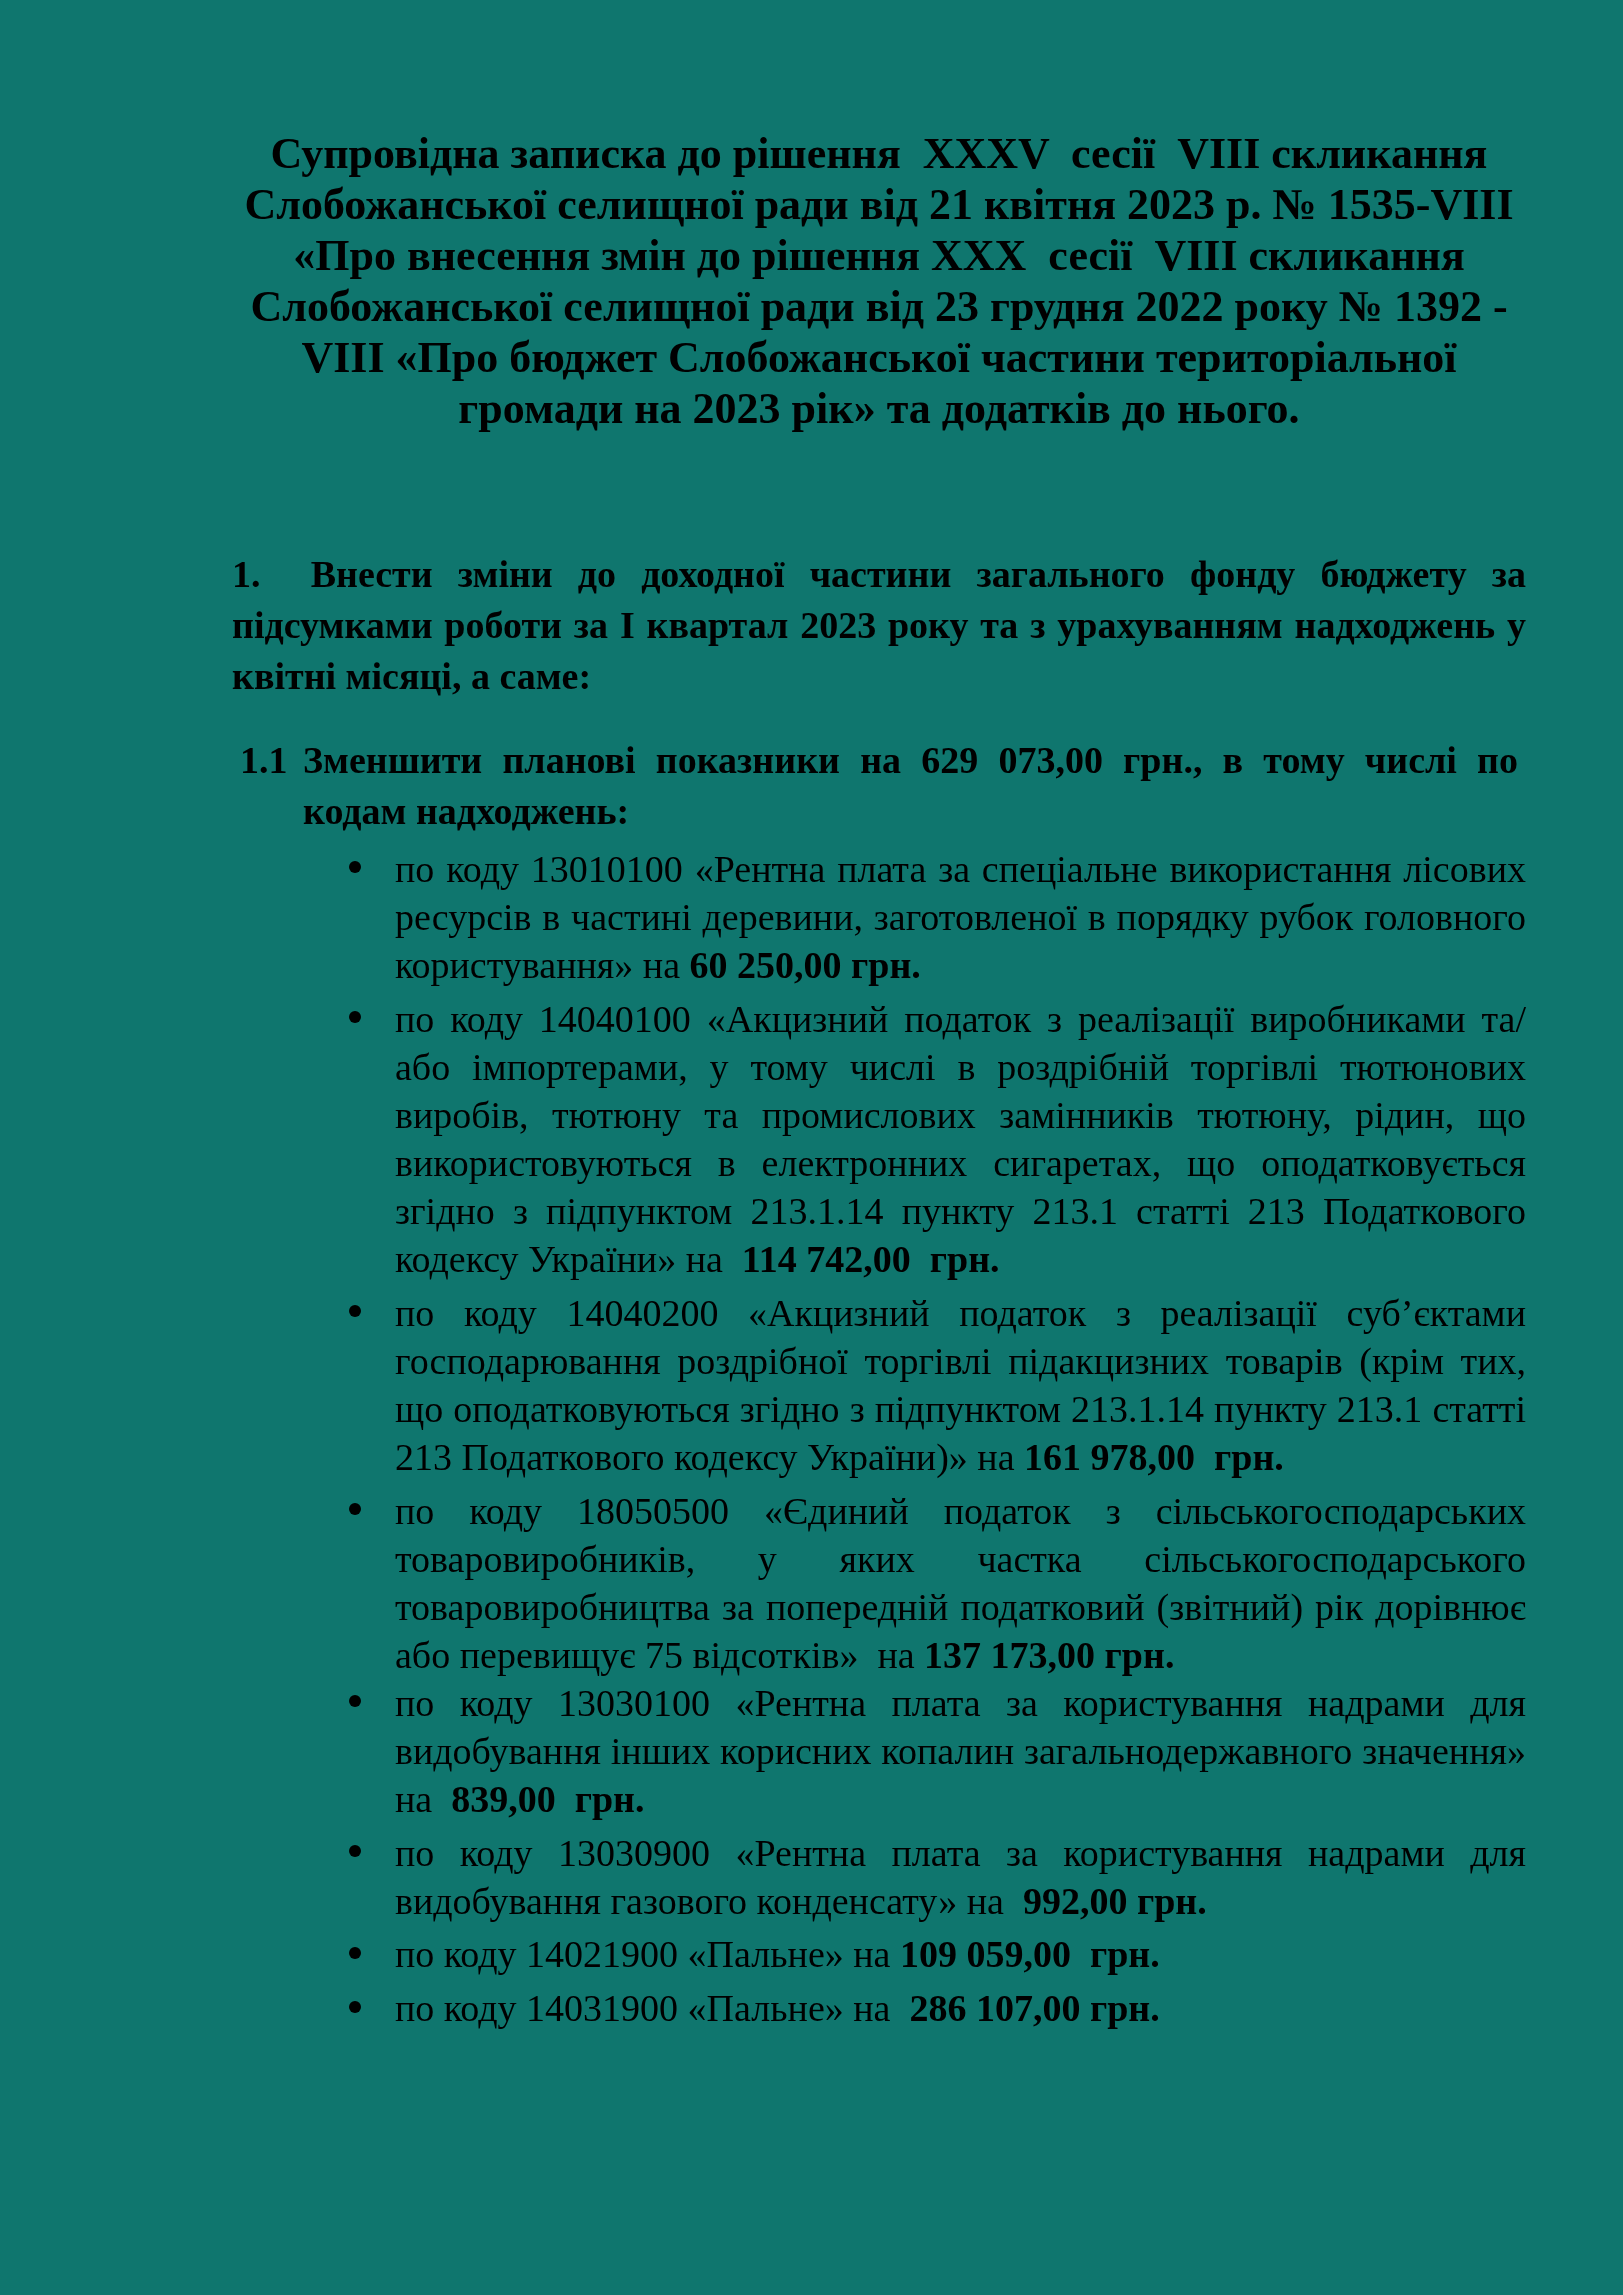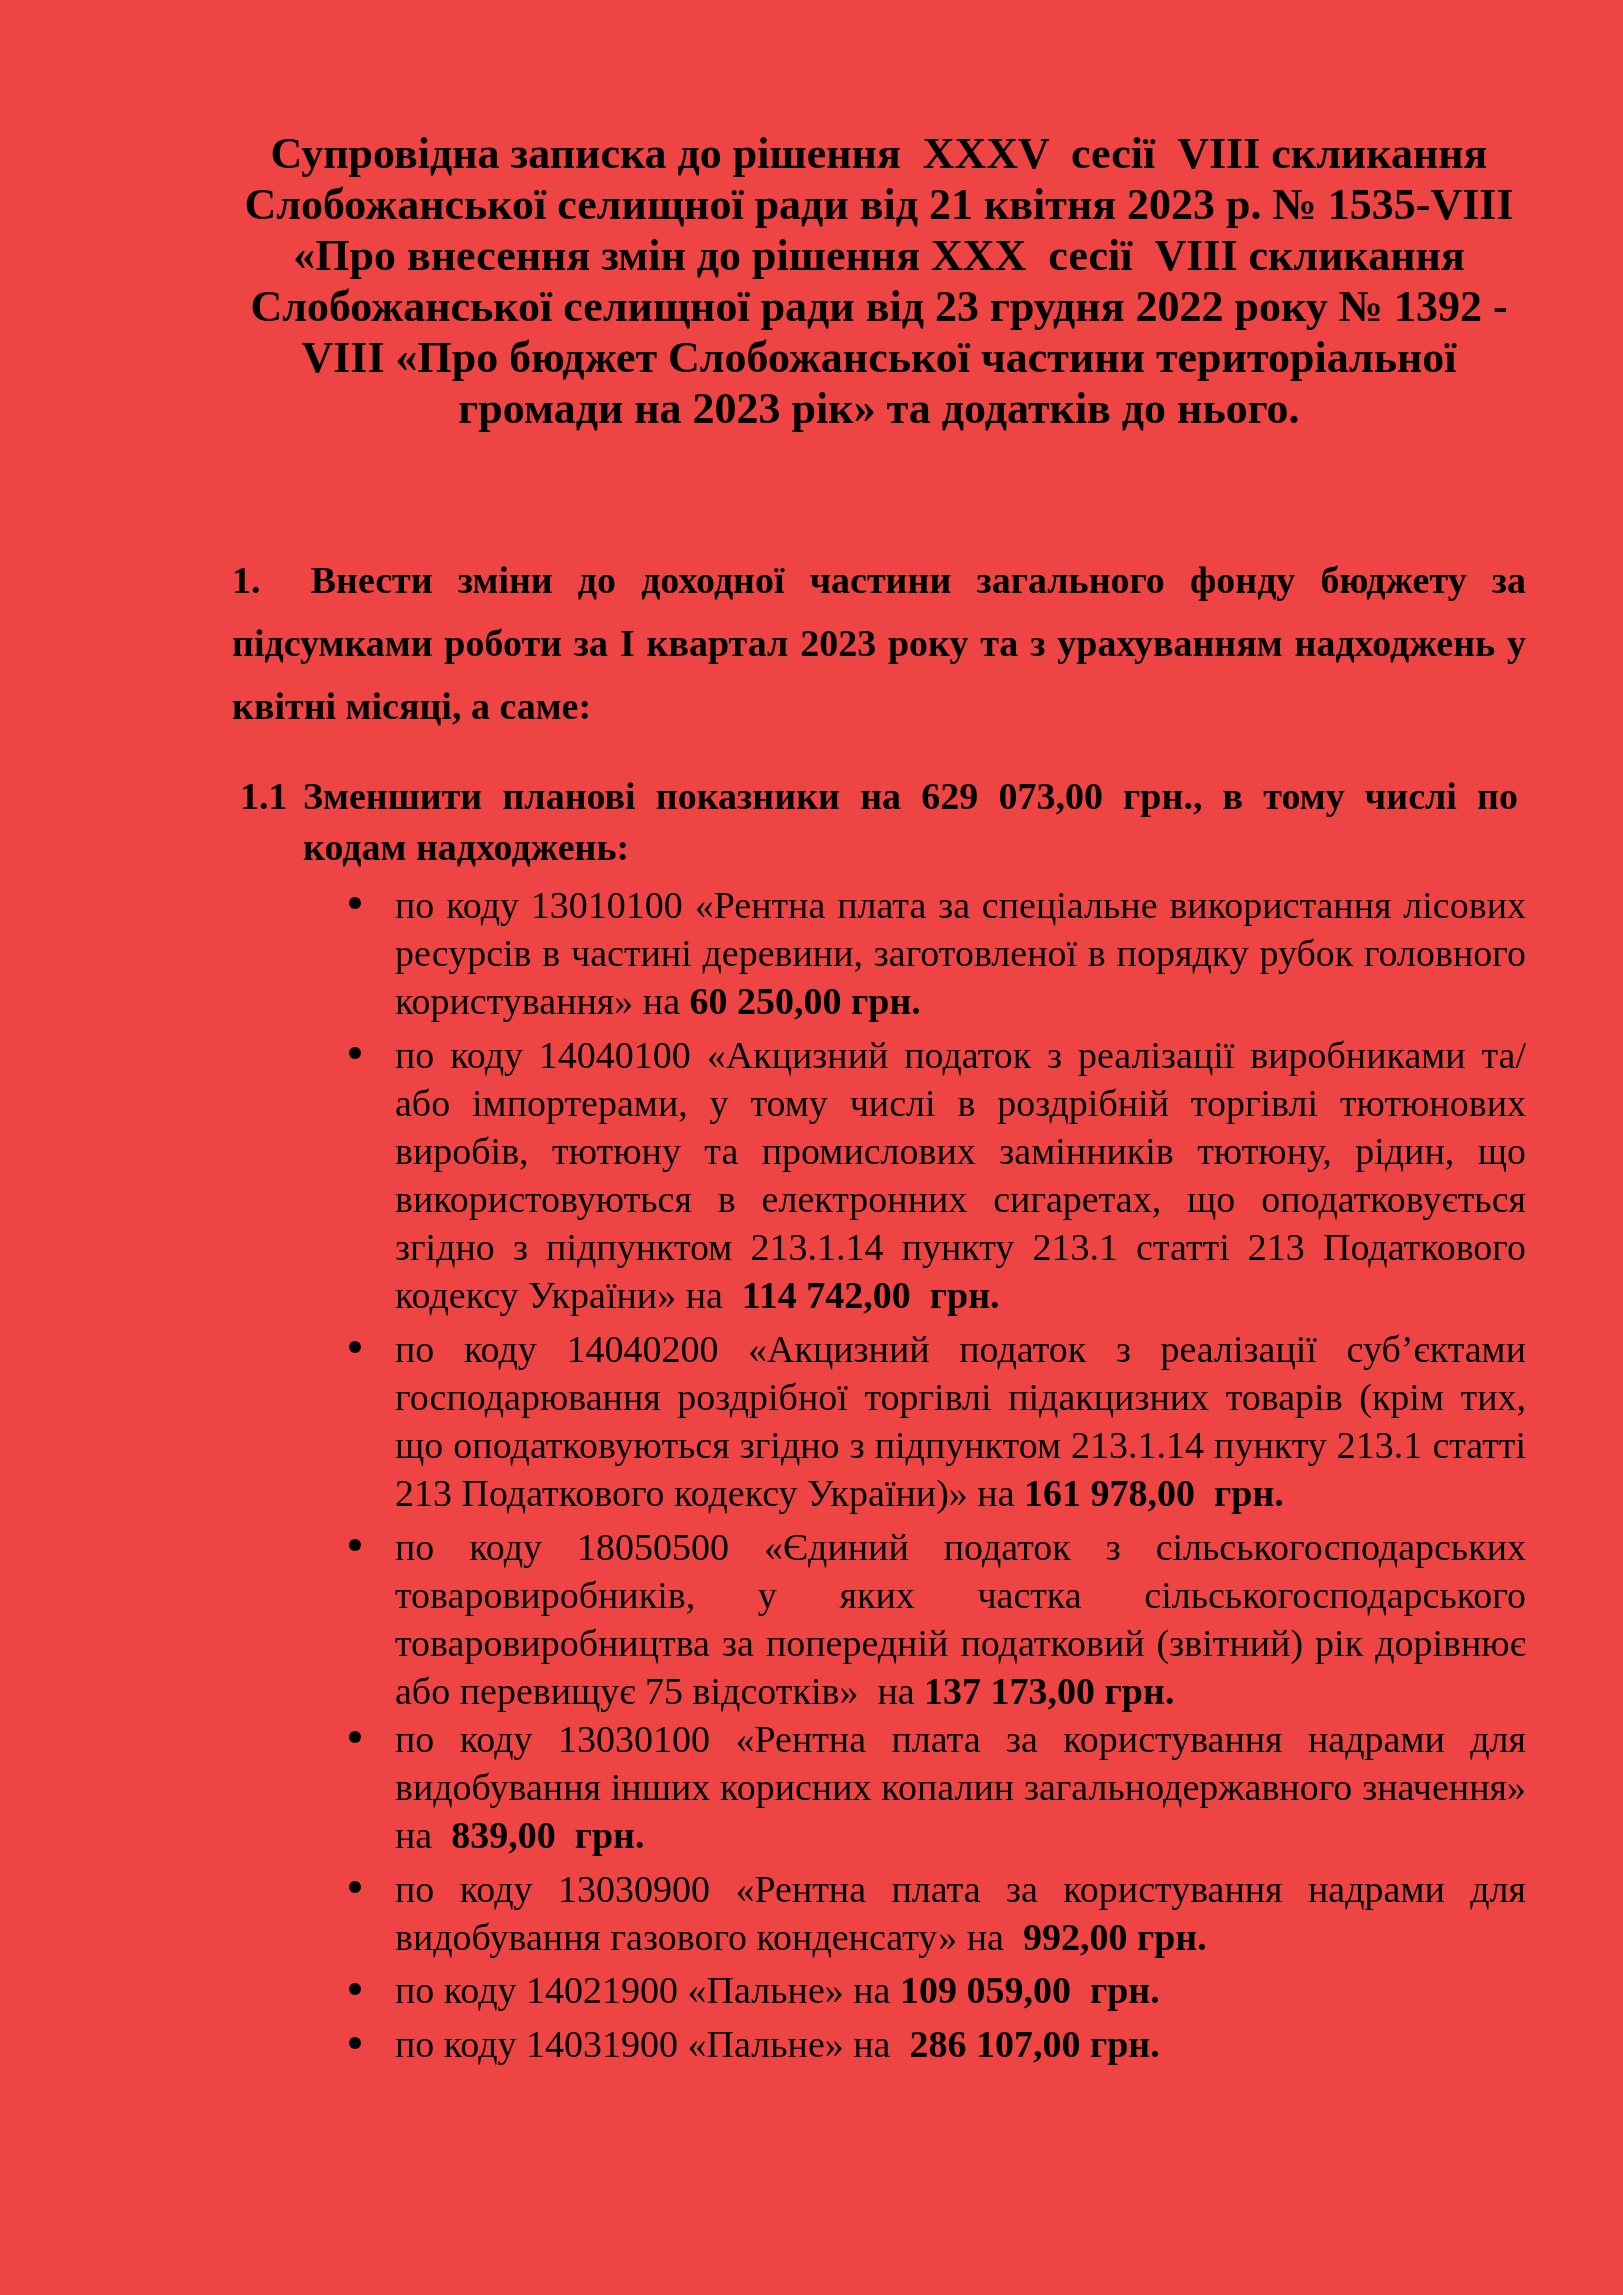"Супровідна записка до рішення XXXV" .page { background: #ef4444 -> #0f766e }
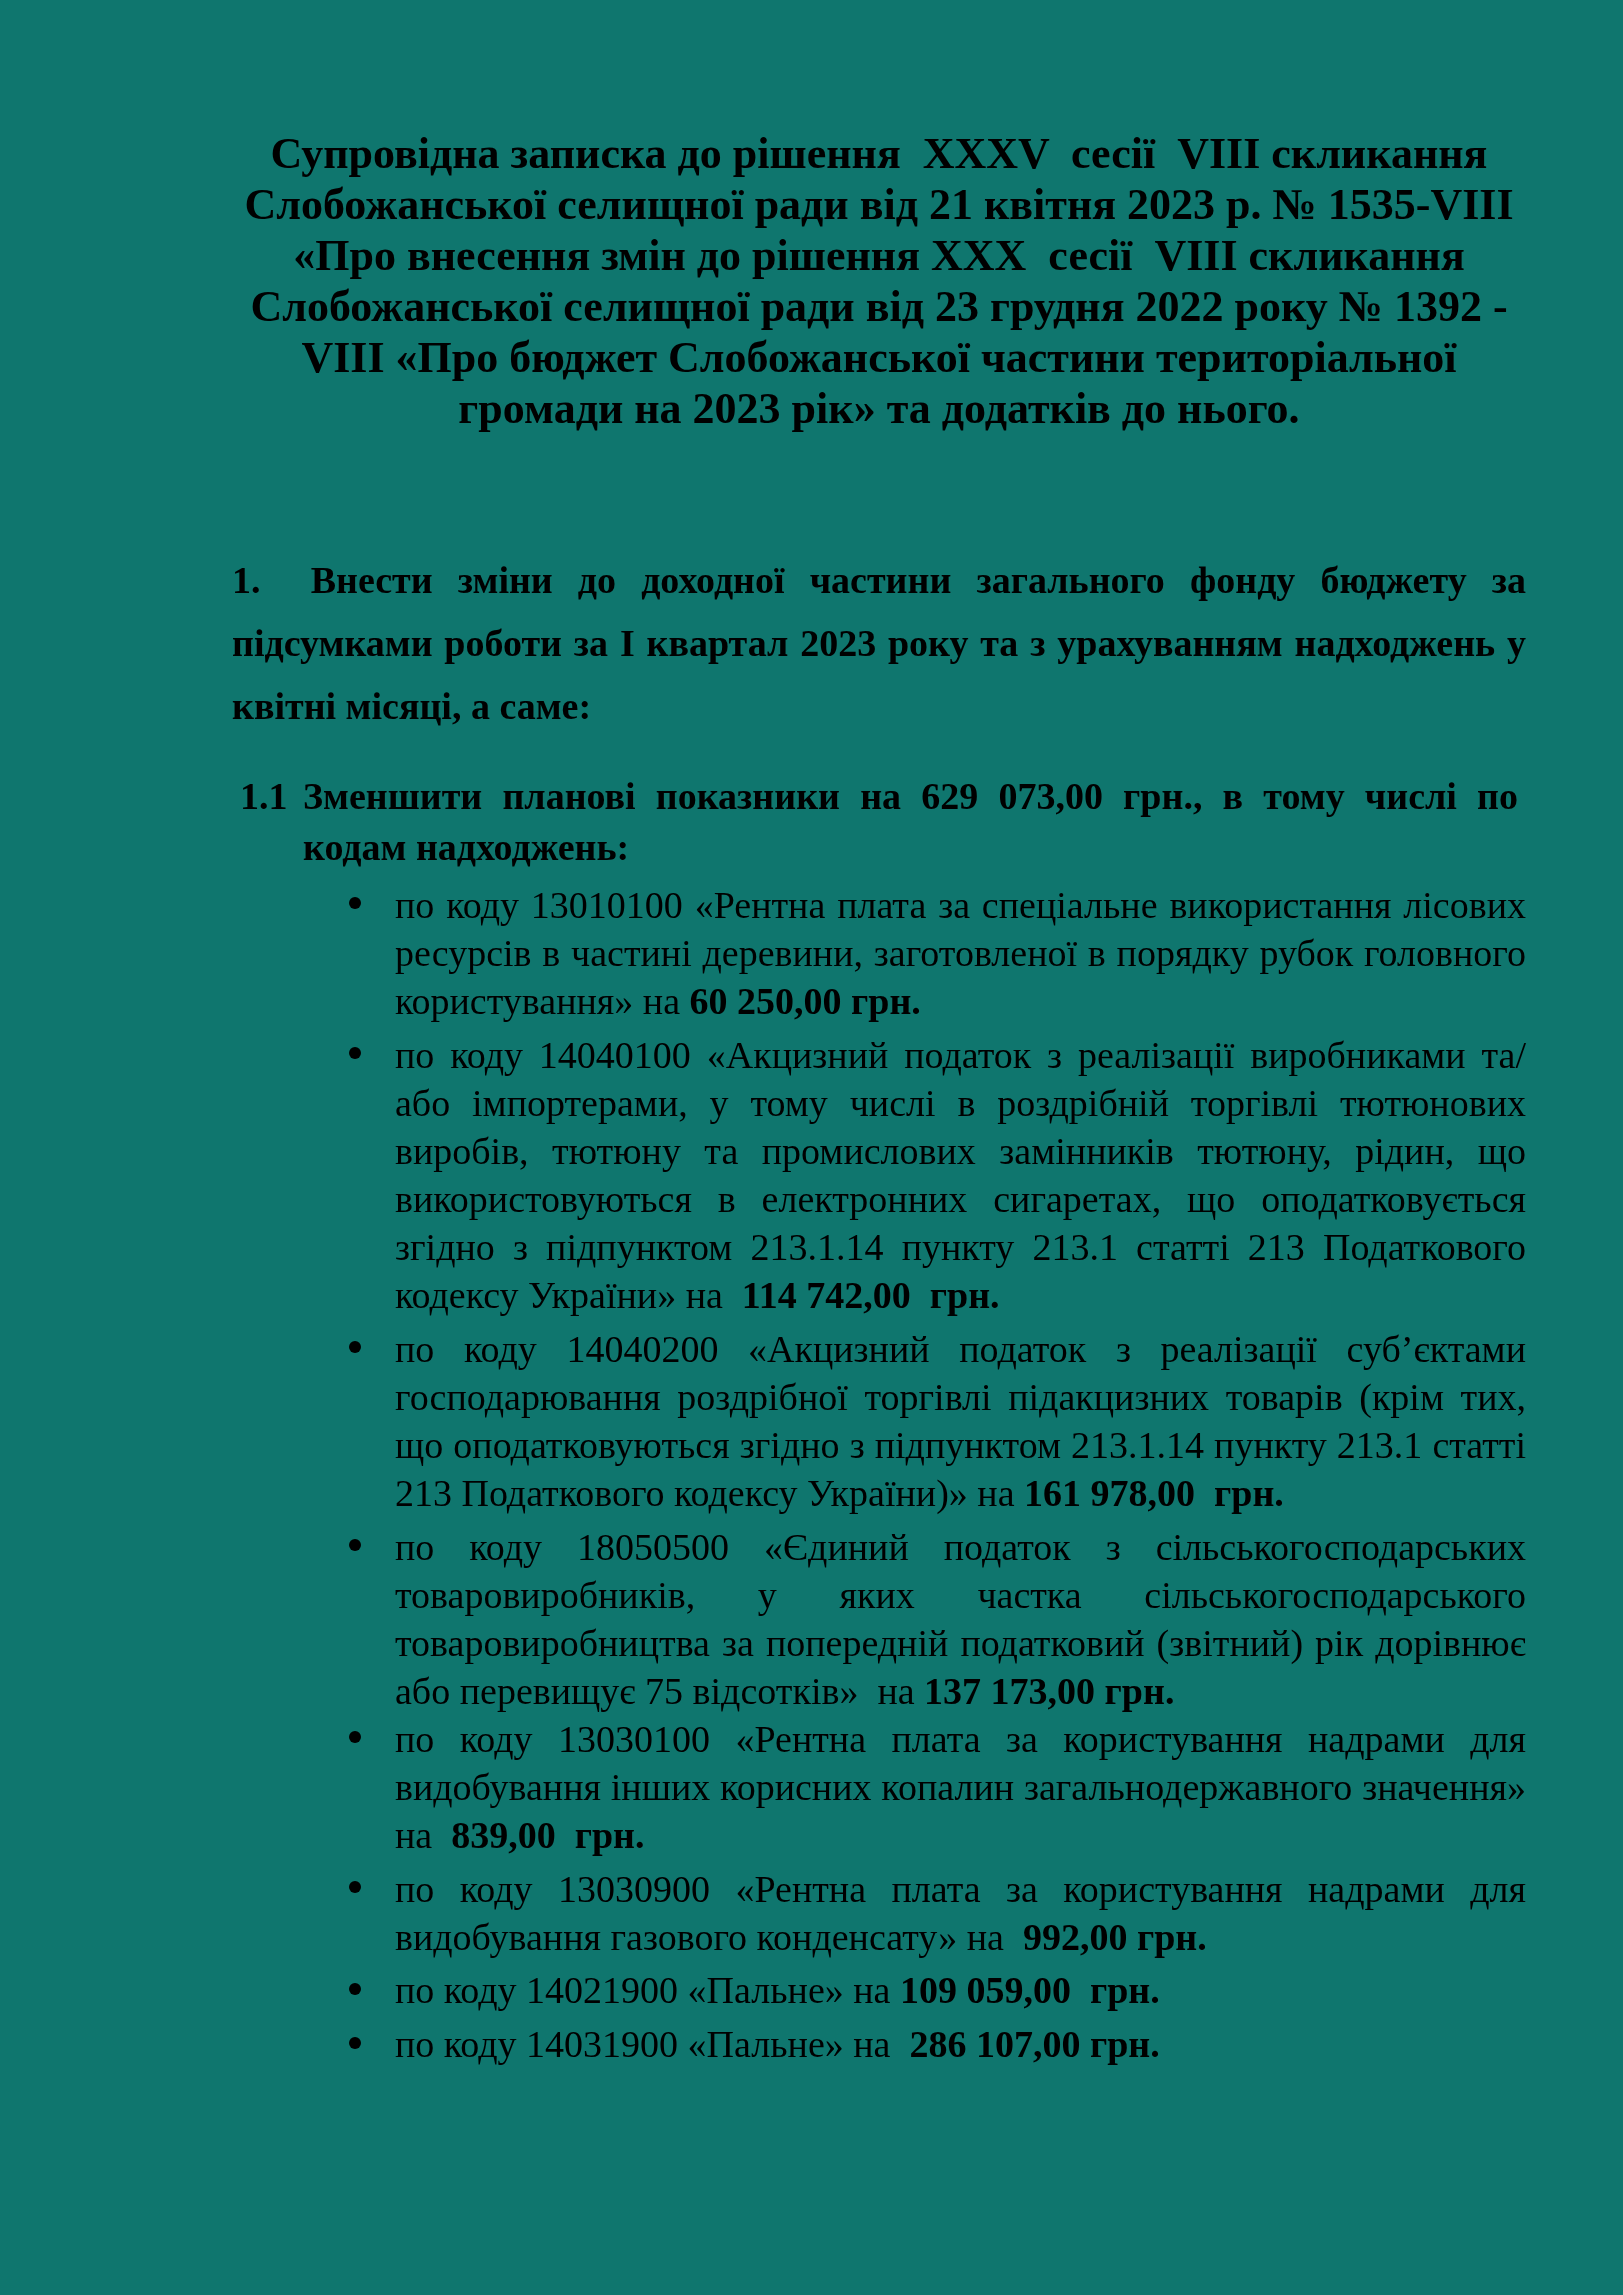"1. Внести зміни до доходної" .intro { line-height: 63px -> 51px }
